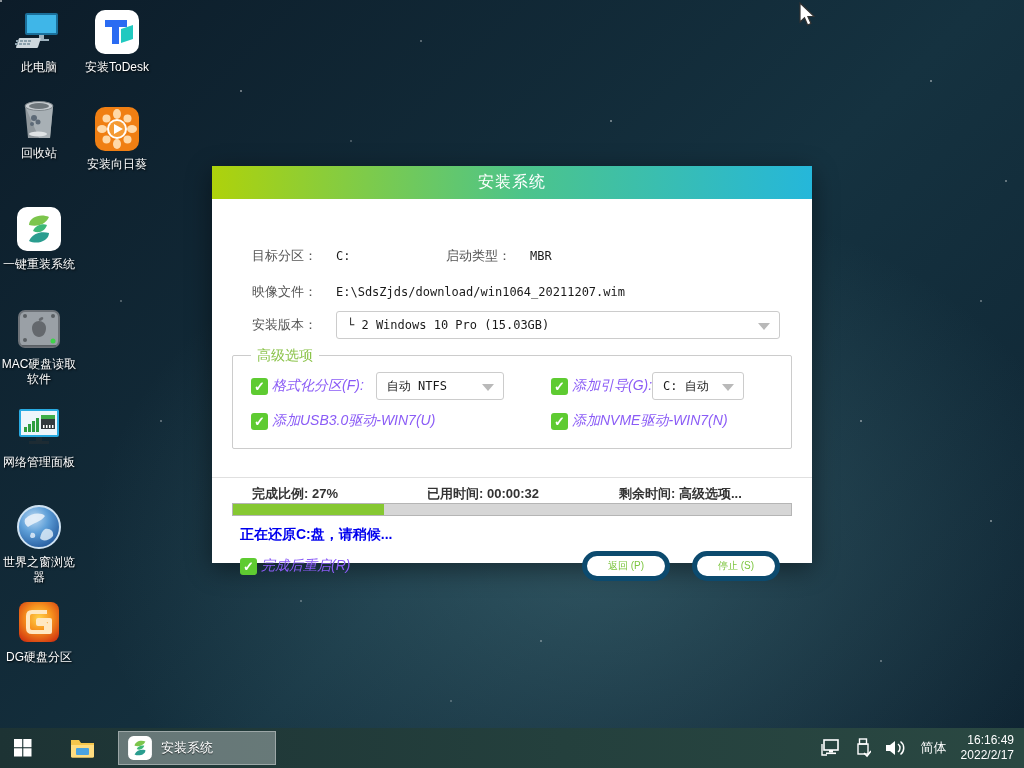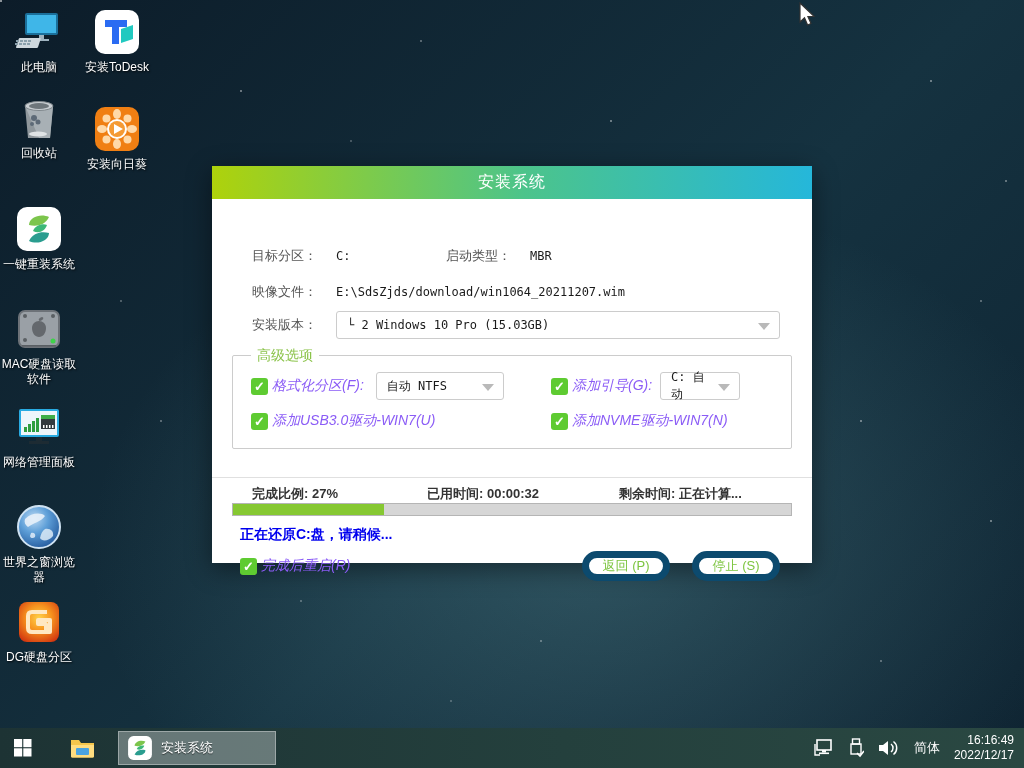"C: 自动" div.combo { margin-left: 8px -> none; width: 80px -> 92px }
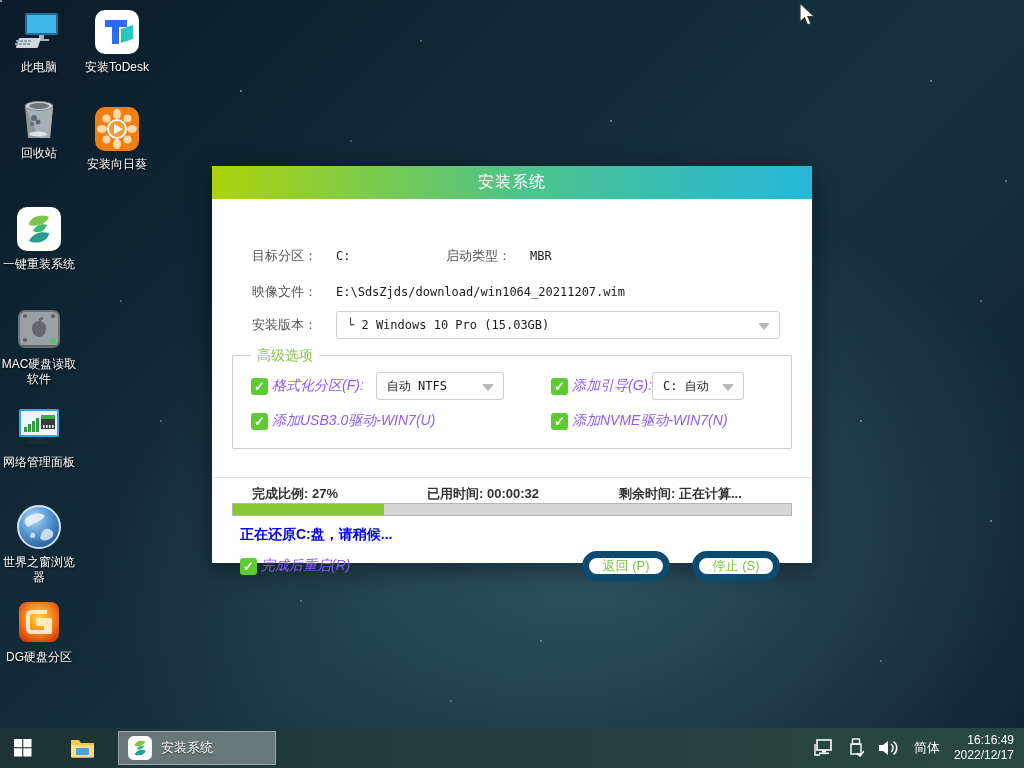"剩余时间: 正在计算..." span { text: 正在计算 -> 高级选项 }
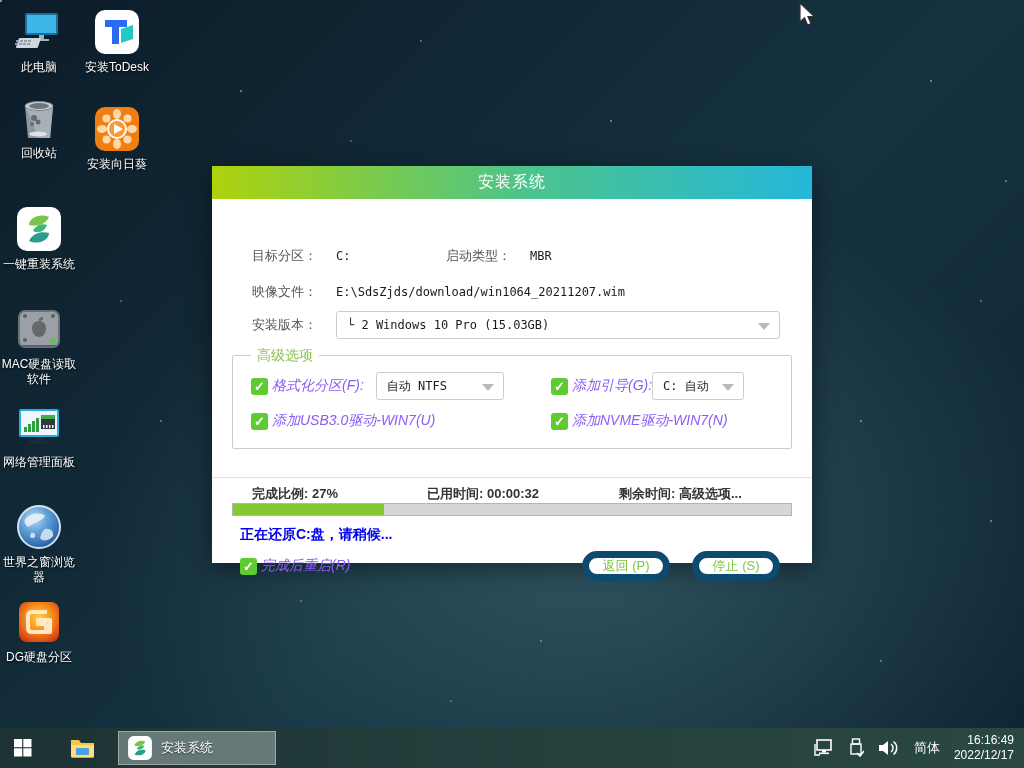"返回 (P)" .btn { border: 7px solid #0c4a6e -> 5px solid #0c4a6e; font-size: 13px -> 10px }
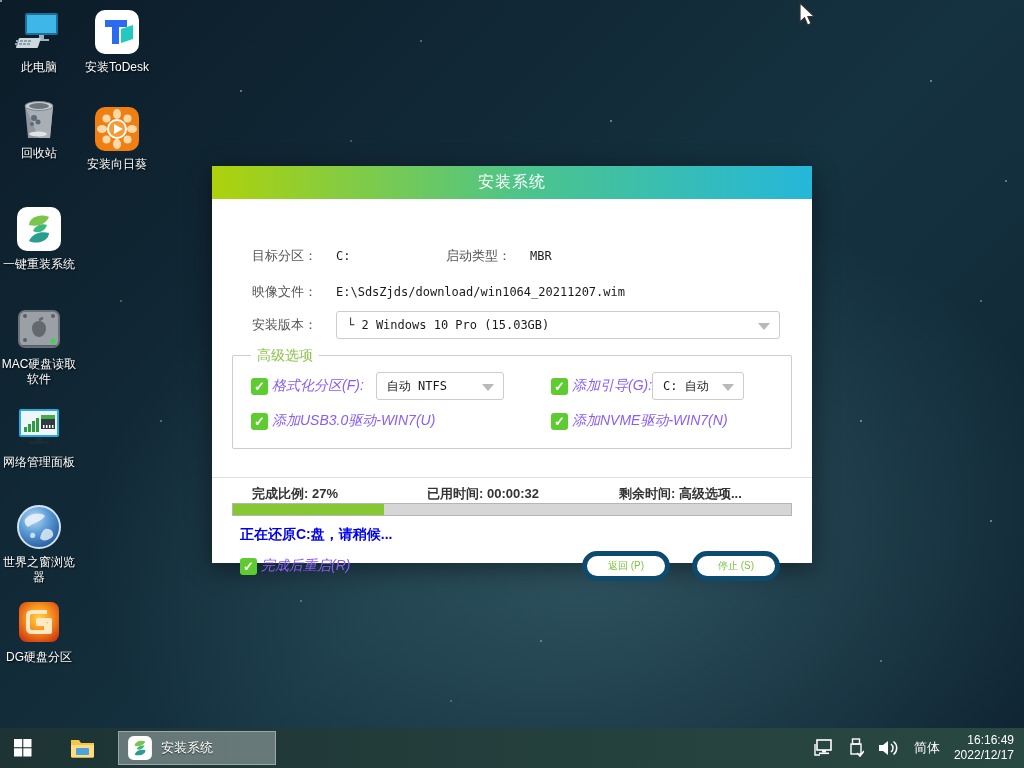"2022/12/17" div { text: 2022/12/17 -> 2022/2/17 }
